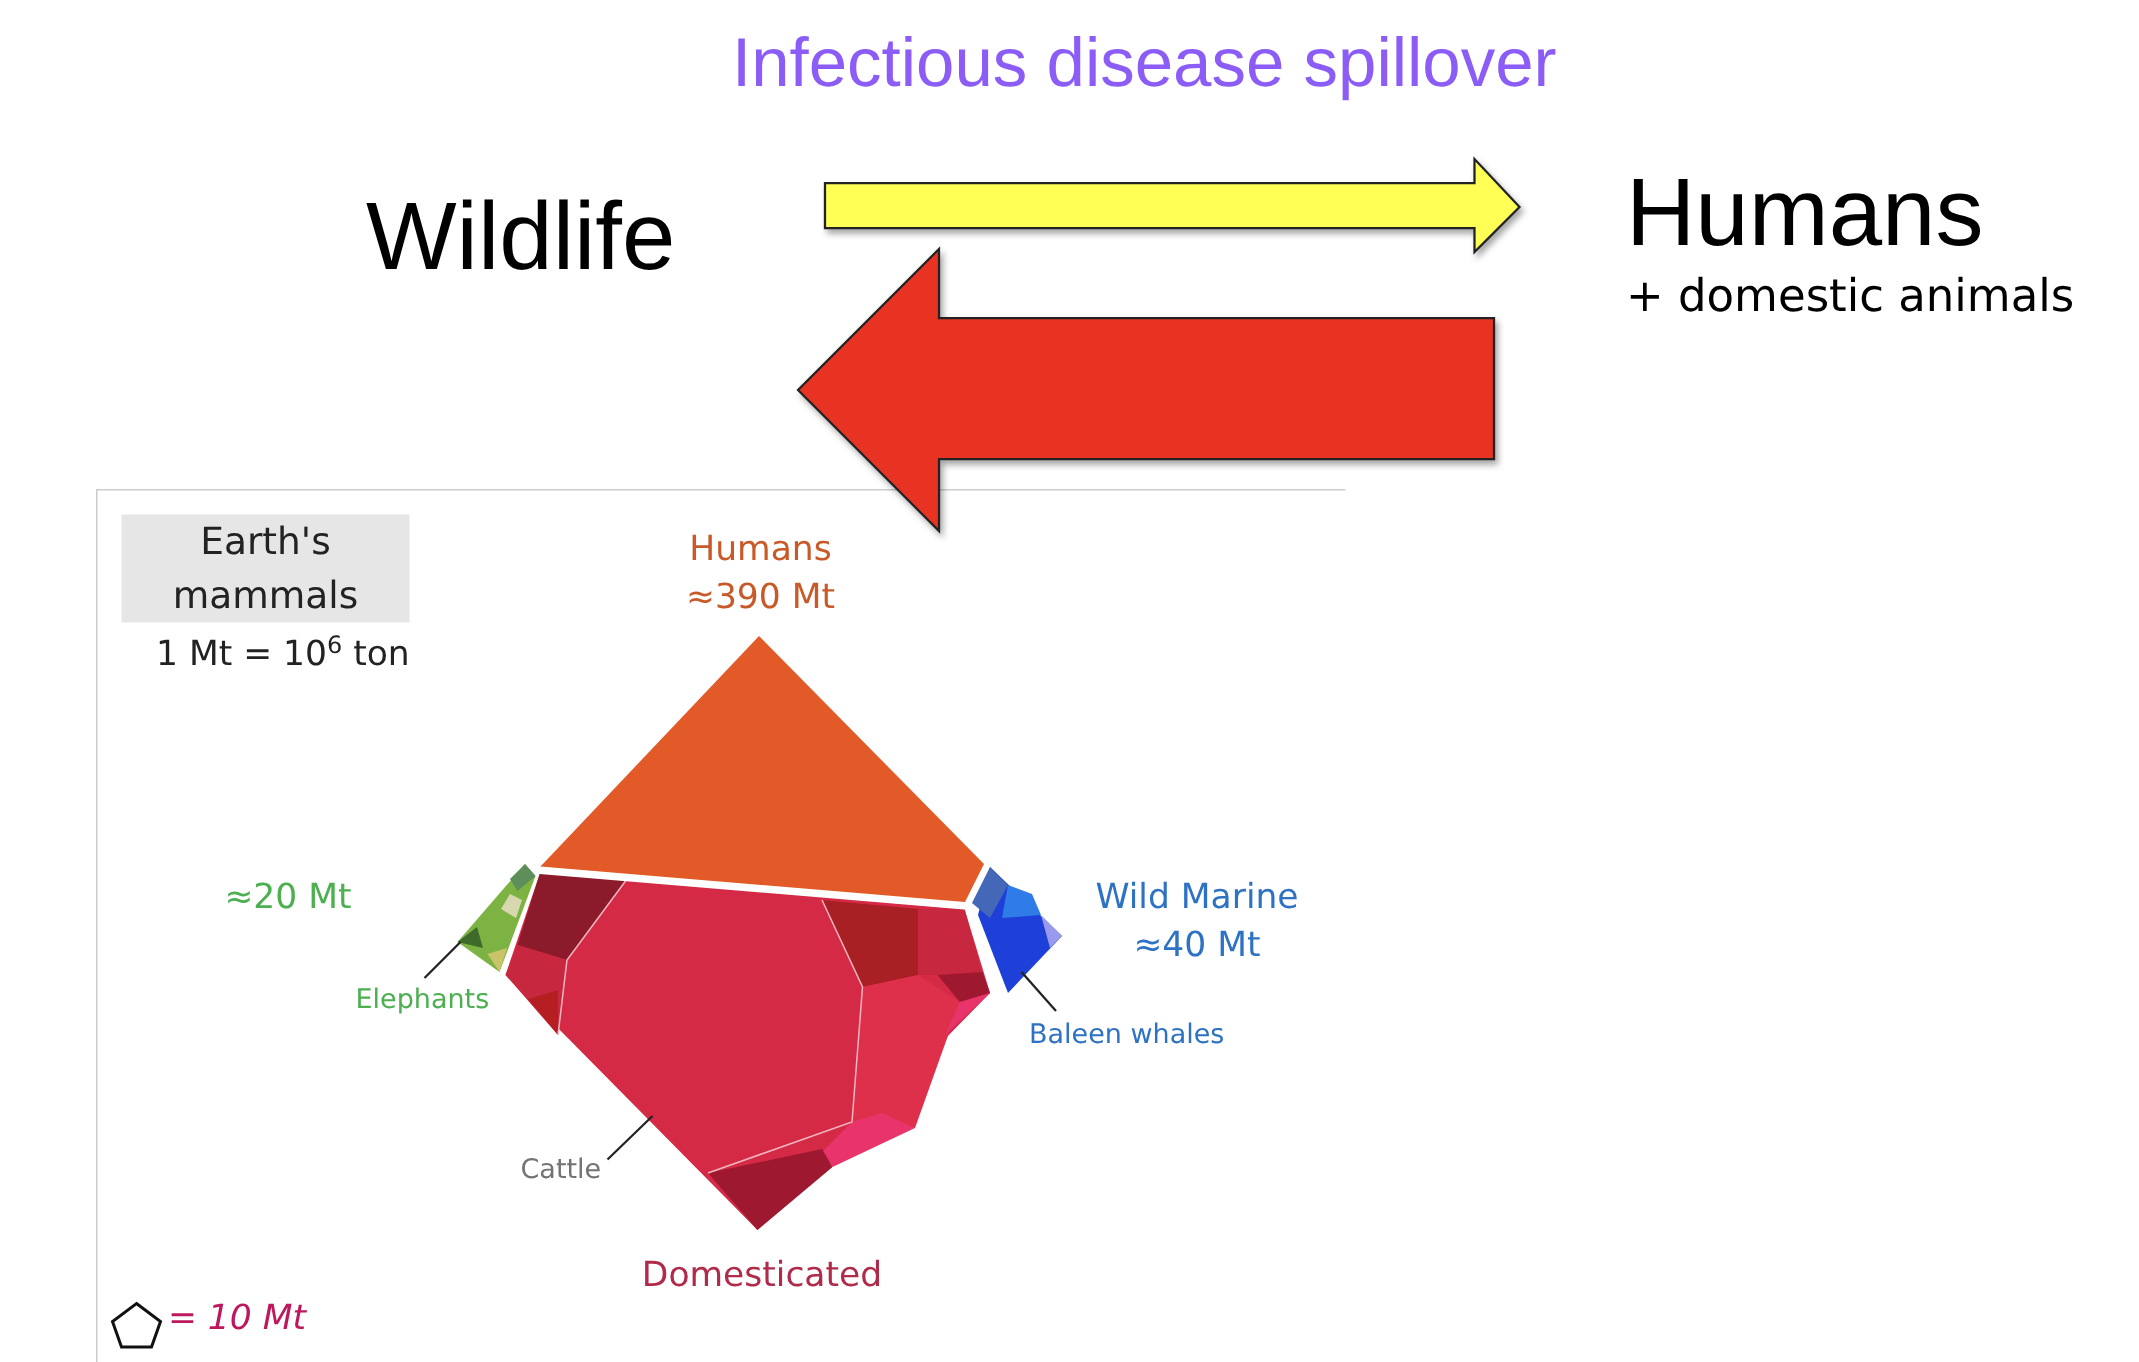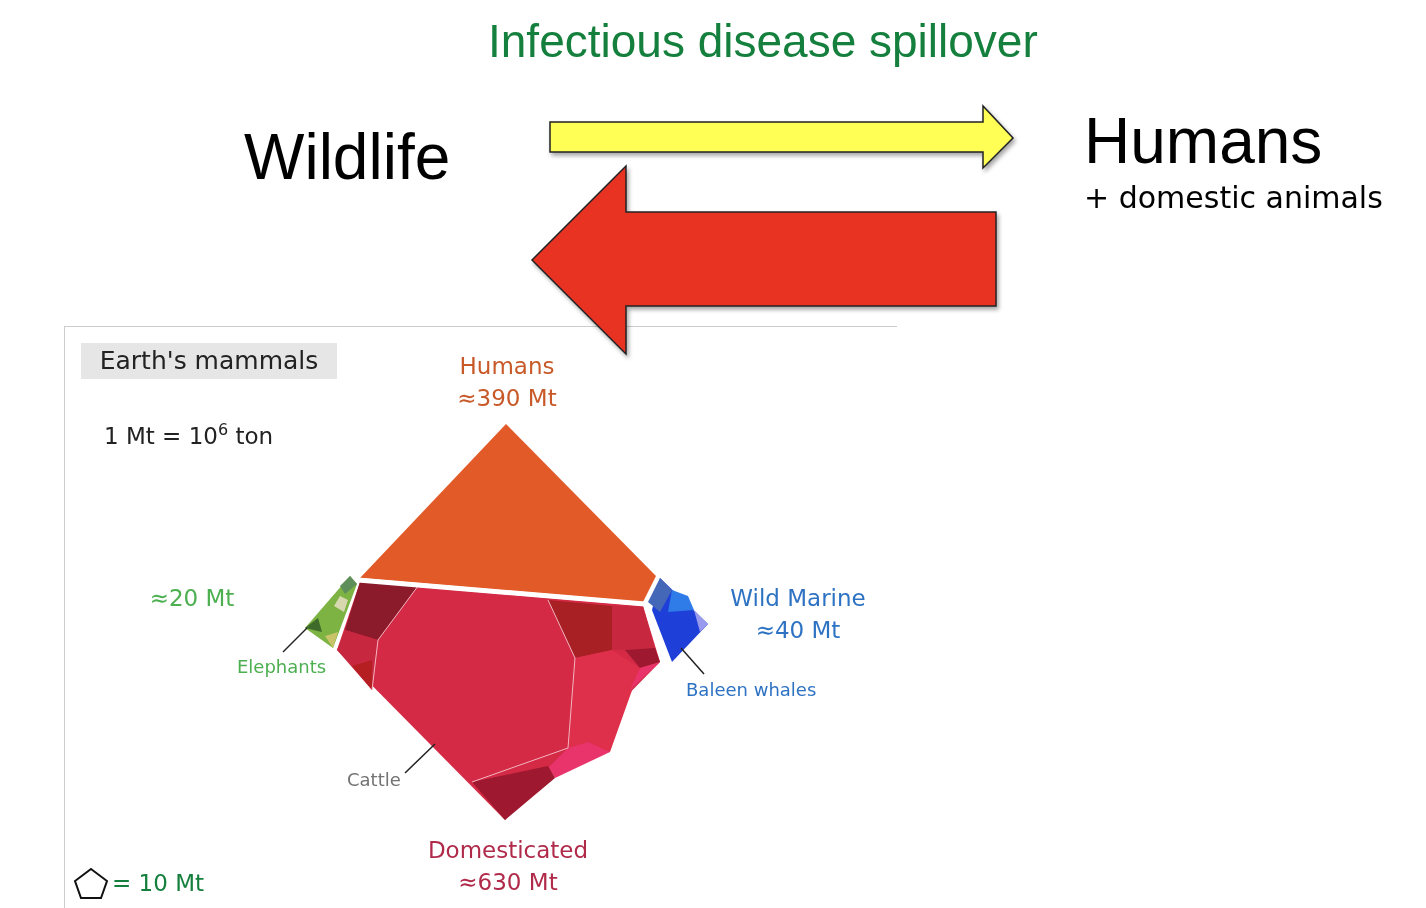"Infectious disease spillover" .title { color: #15803d -> #8b5cf6 }
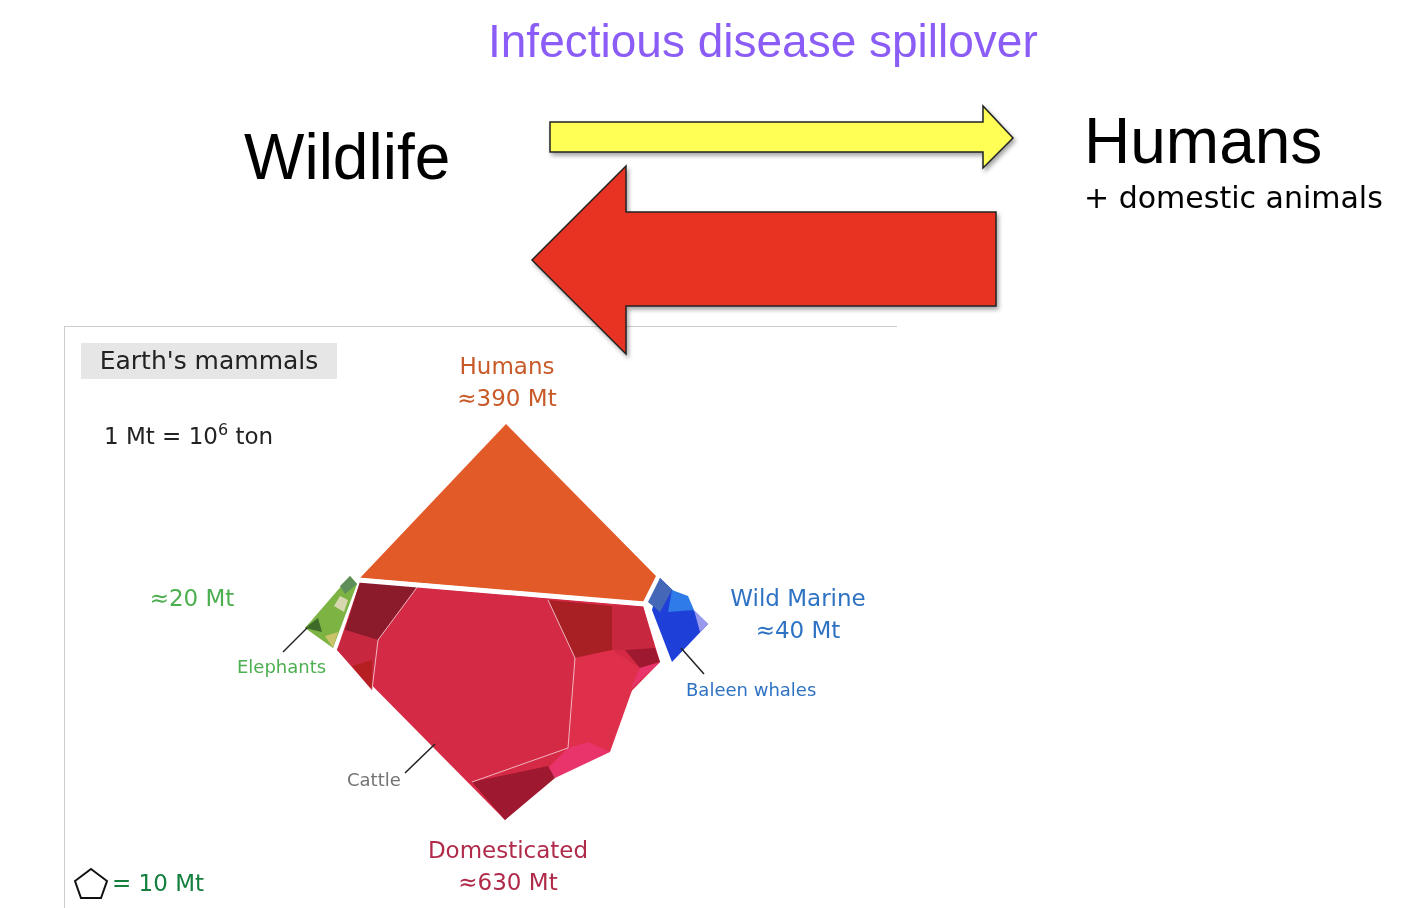"Earth's mammals" .legend-box { width: 256px -> 192px }
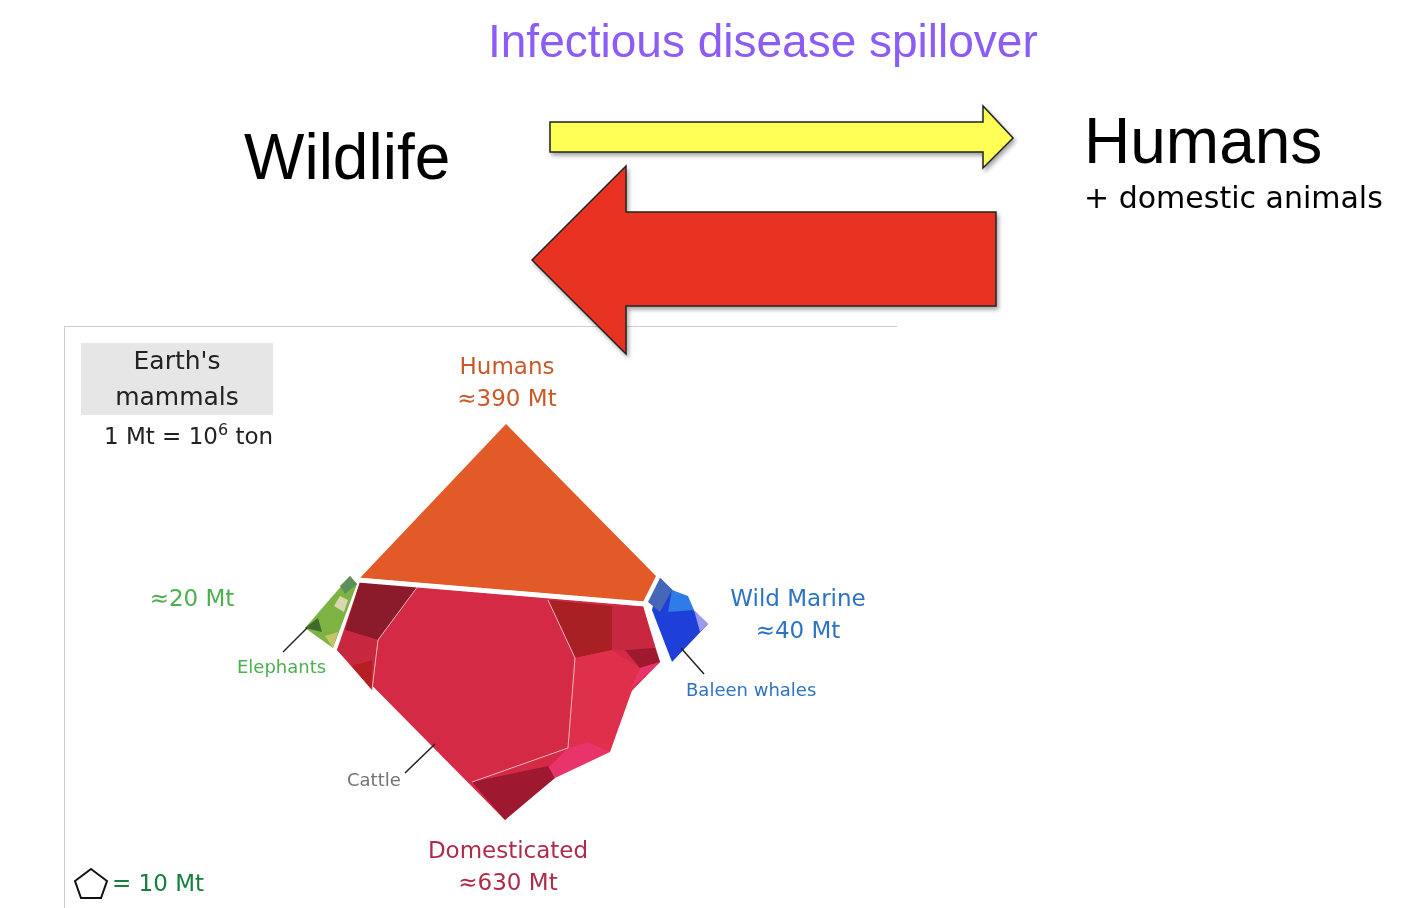"= 10 Mt" .scale { align-items: center -> none; color: #15803d -> #be185d; font-style: none -> italic }
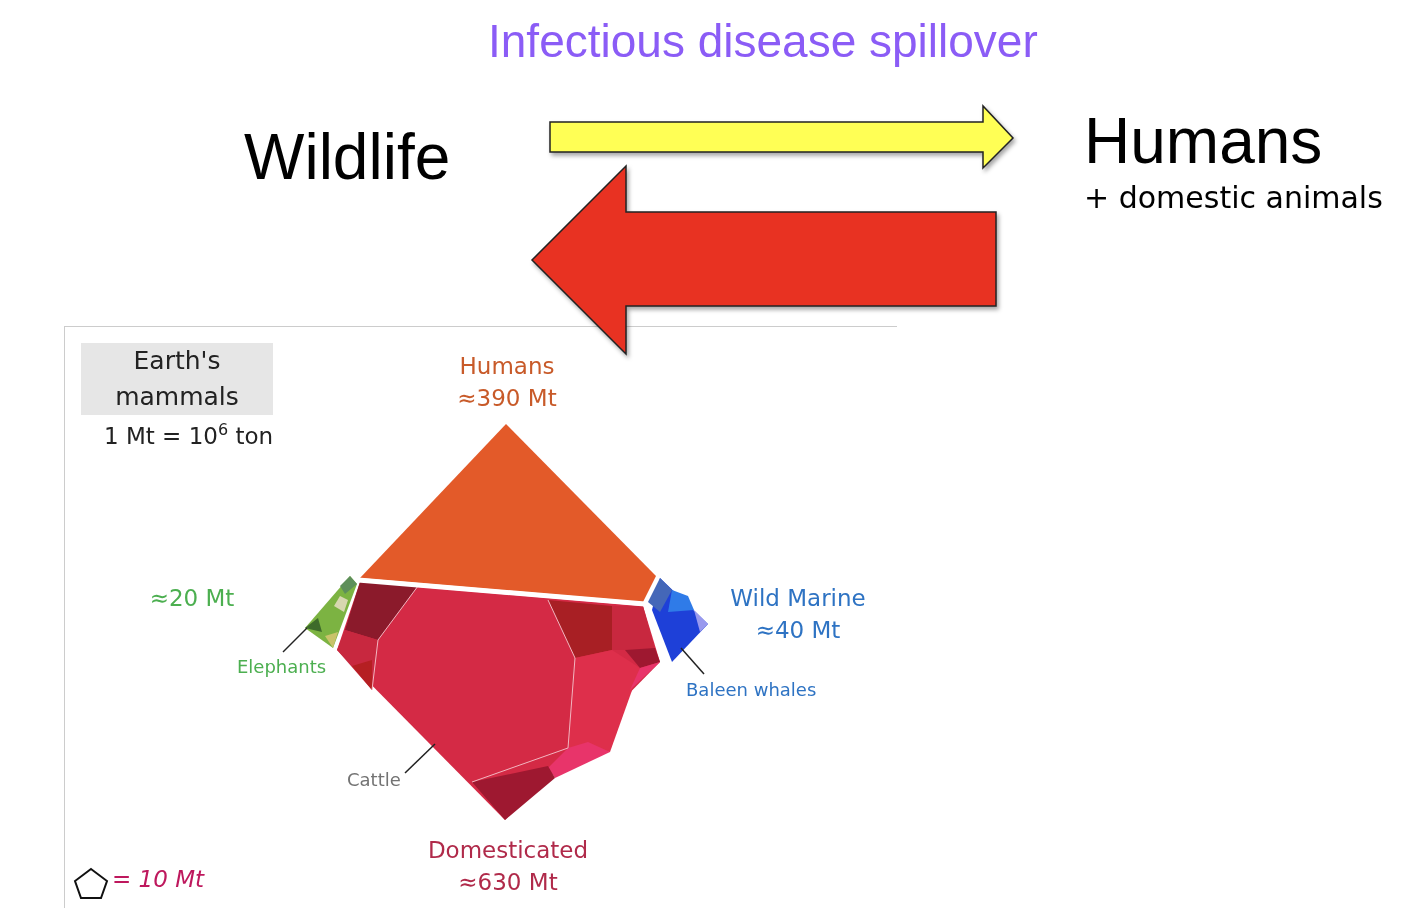"≈630 Mt" div { html: <div>≈630 Mt</div> -> none }
